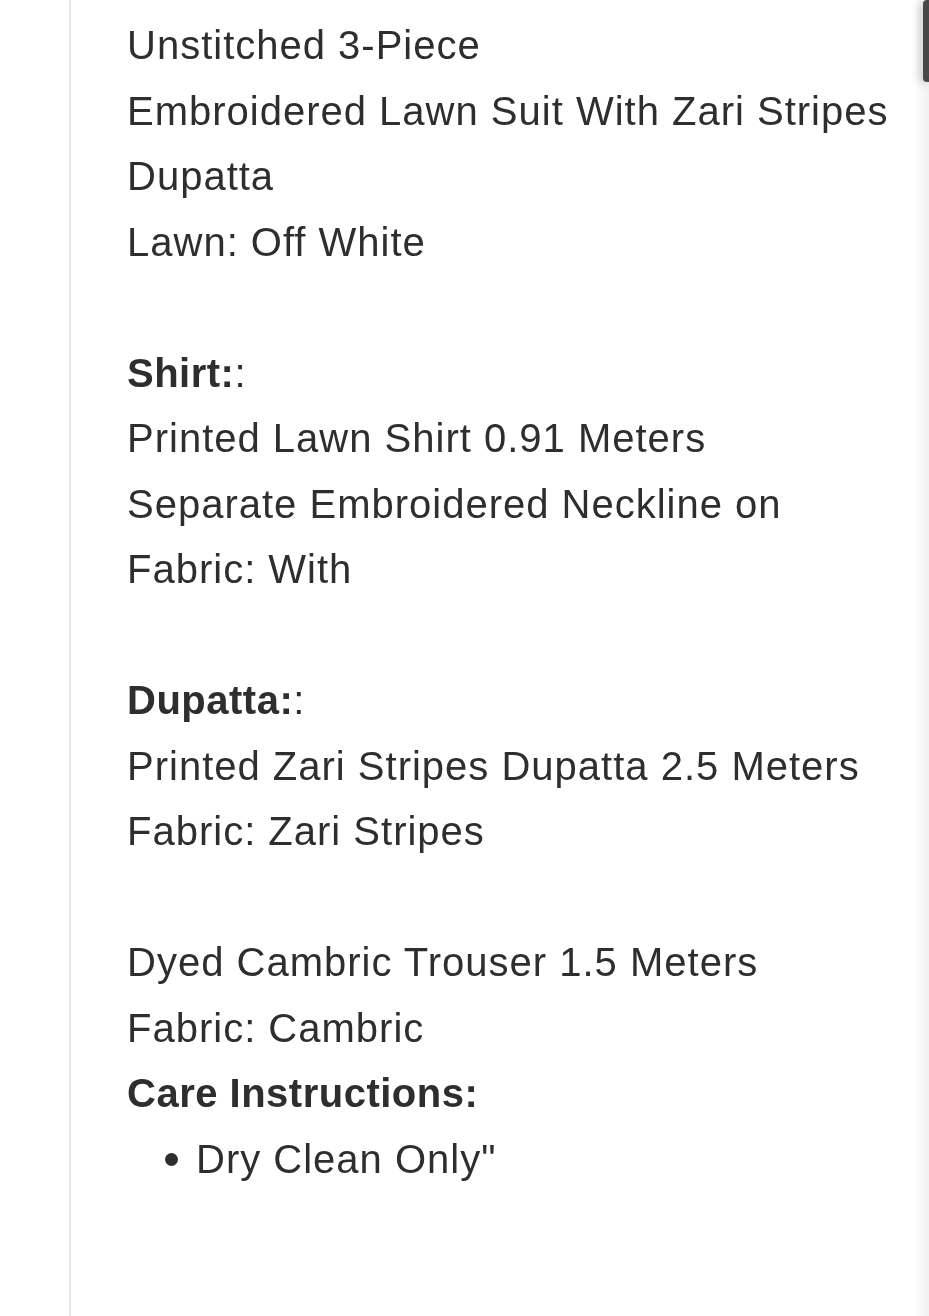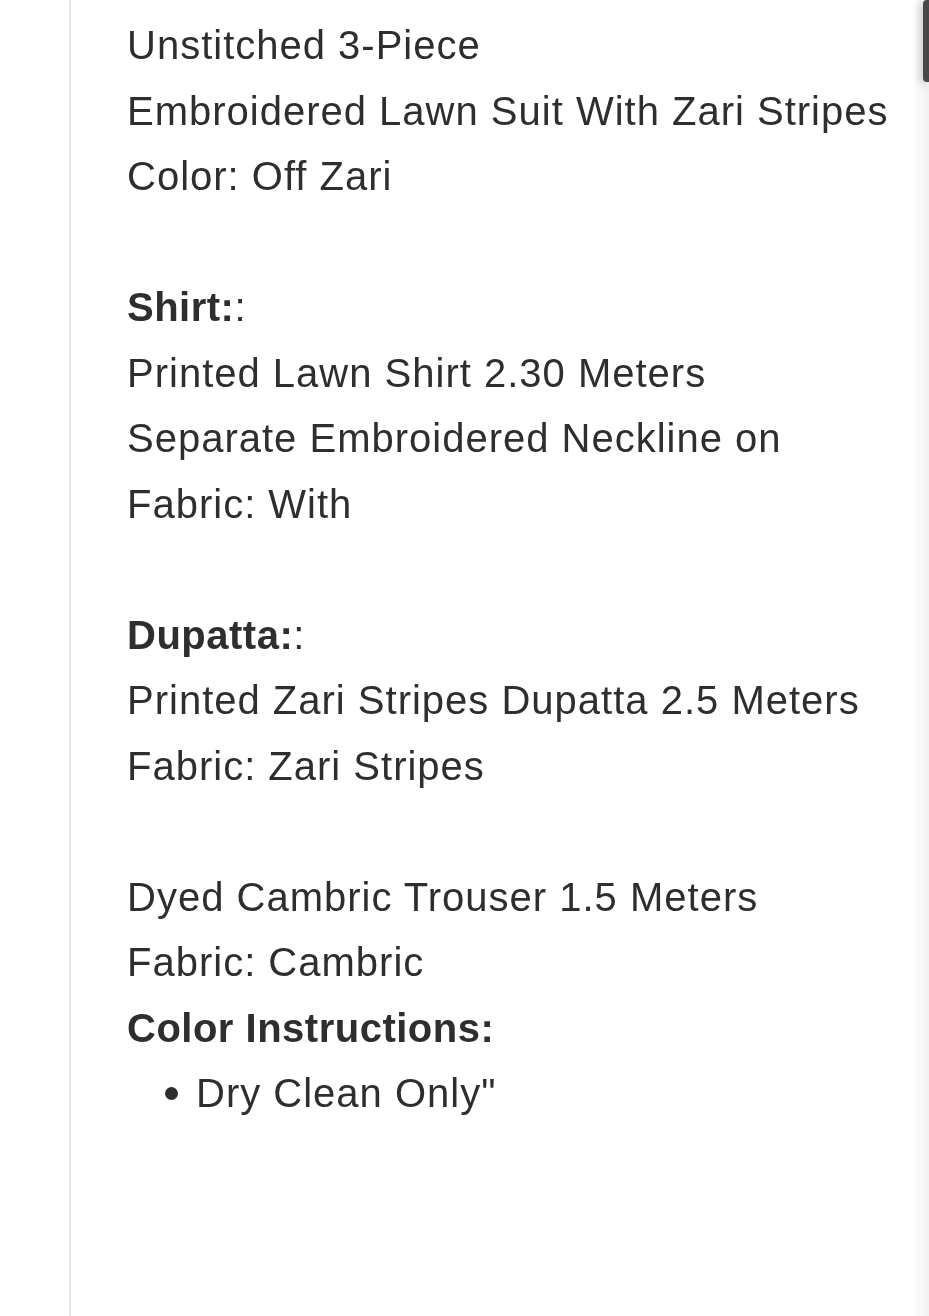"Dupatta" div.line { html: none -> <div>Dupatta</div> }
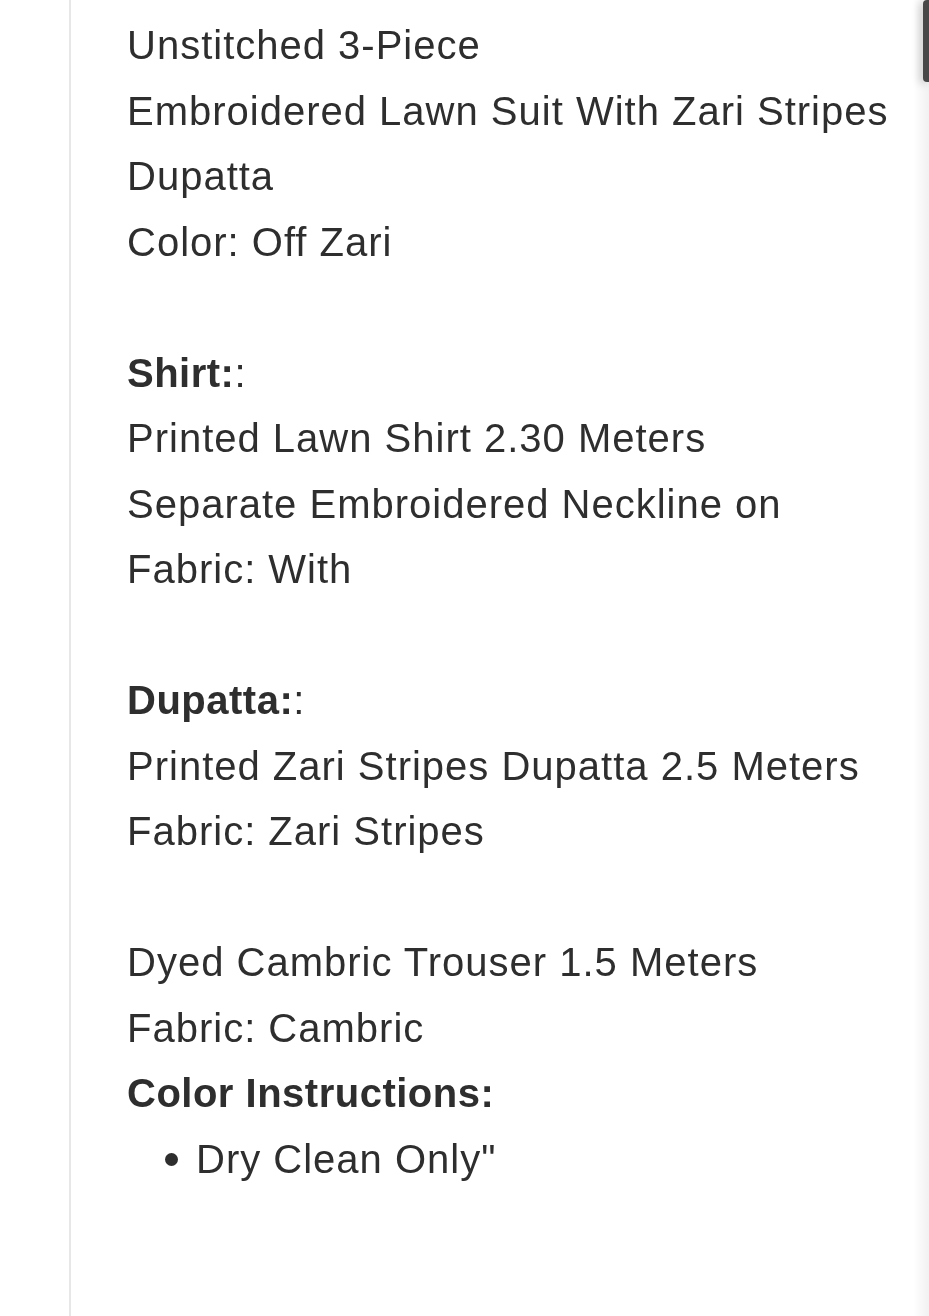"Color: Off Zari" div.line { text: Color: Off Zari -> Lawn: Off White }
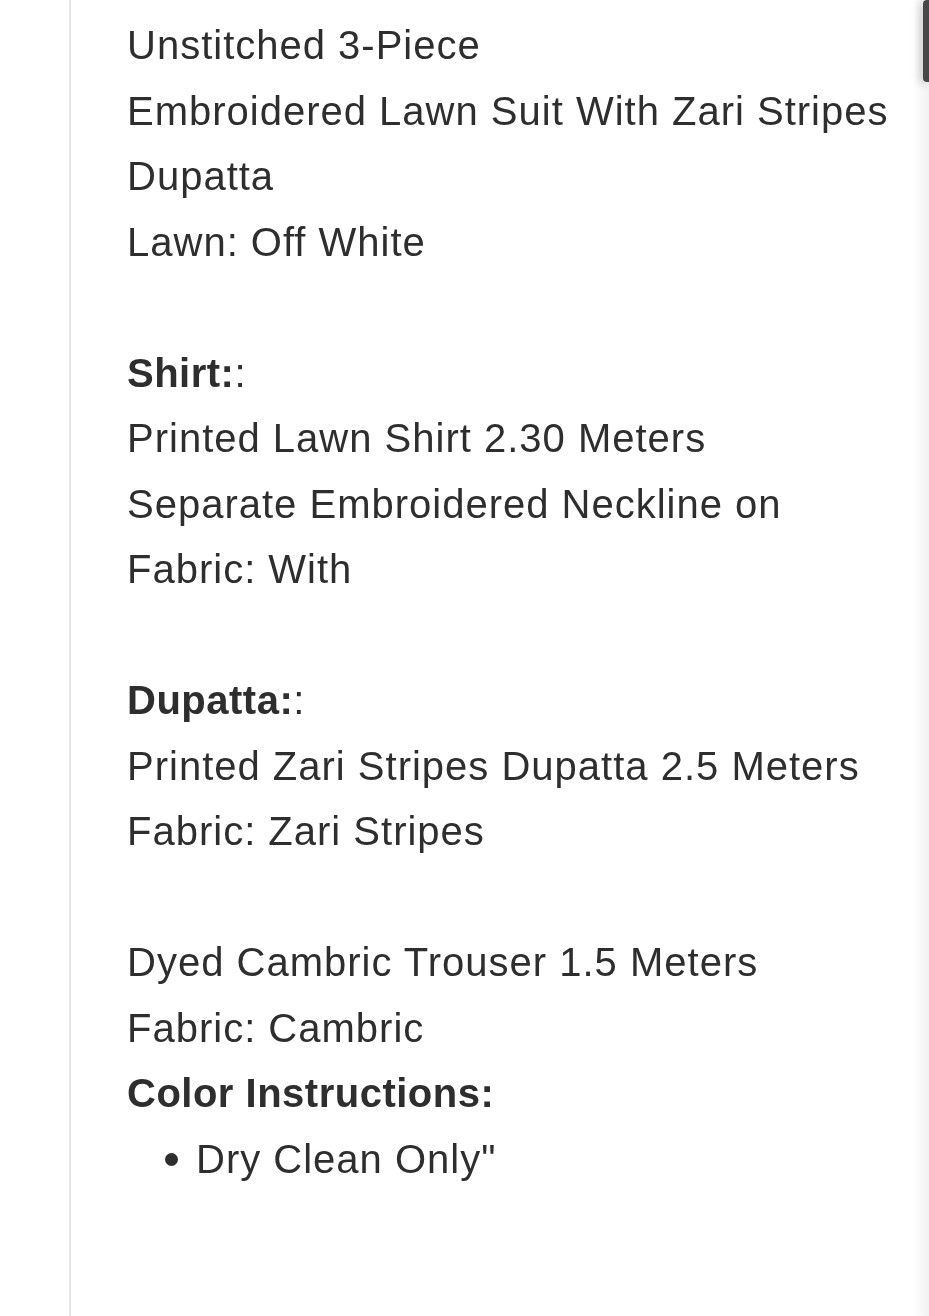"Printed Lawn Shirt 2.30 Meters" div.line { text: 2.30 -> 0.91 }
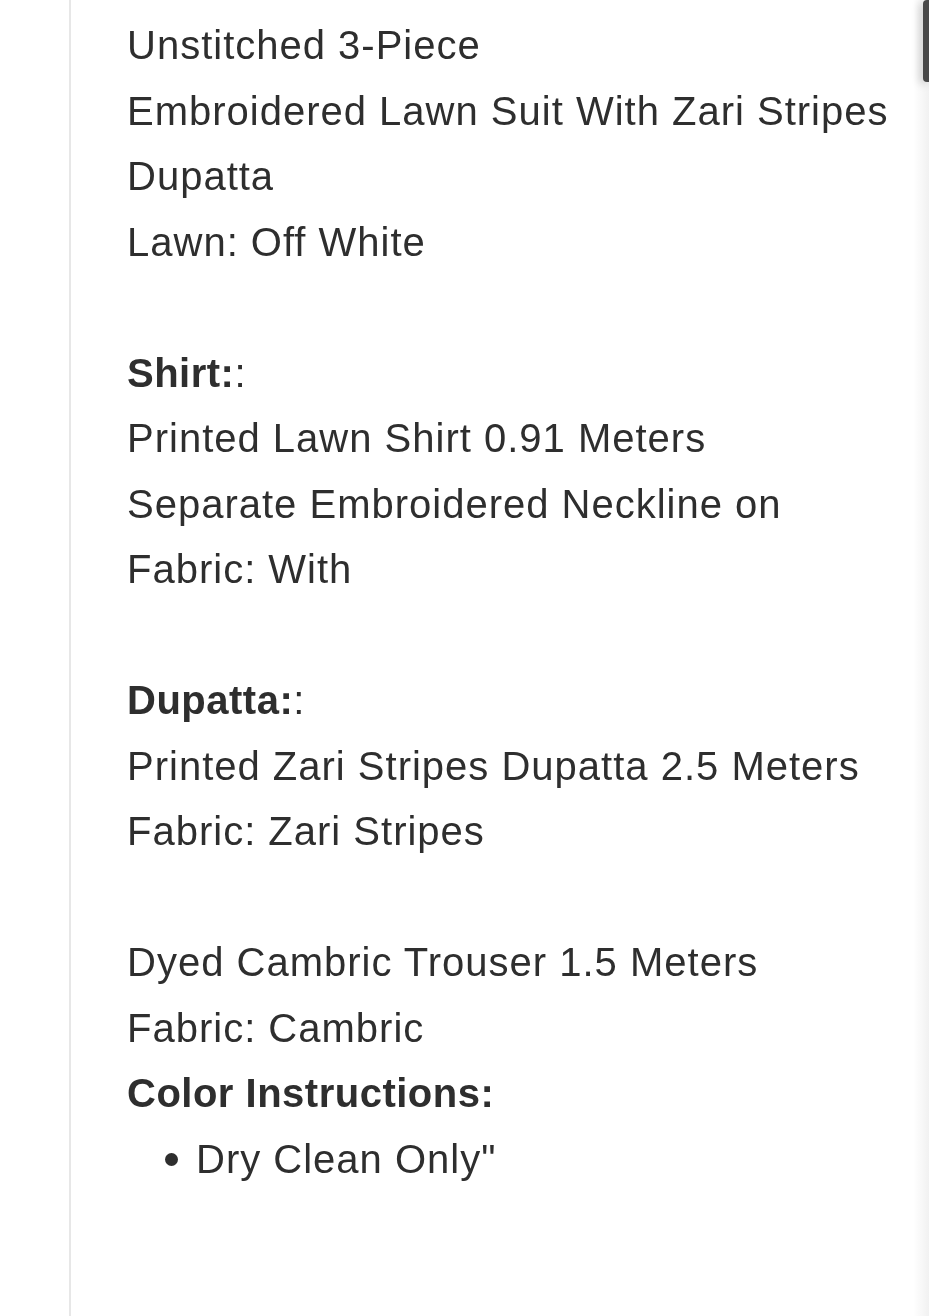"Color Instructions:" span.hbold { text: Color -> Care }
